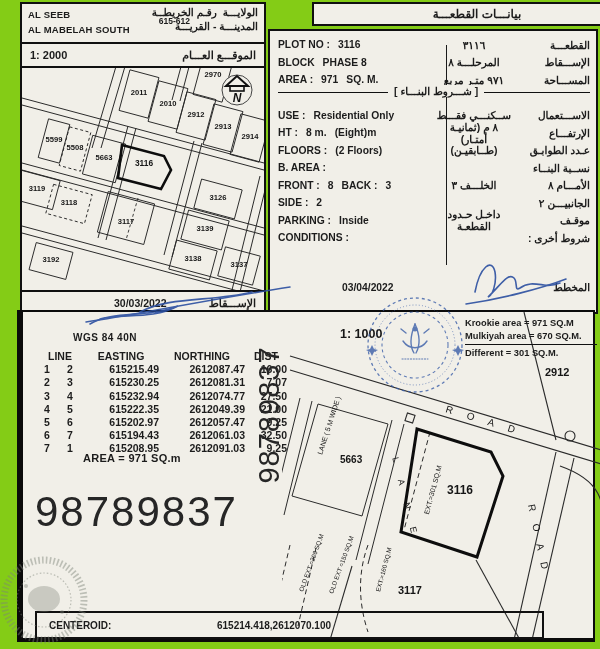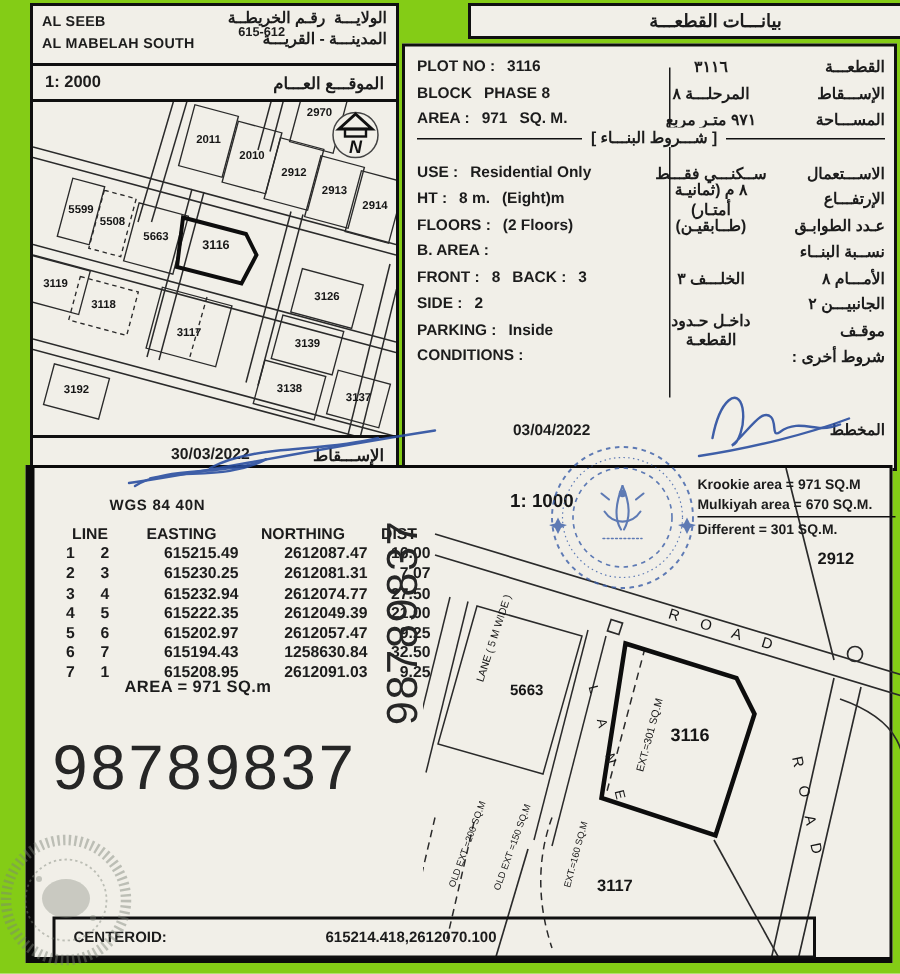"1258630.84" div.n { text: 1258630.84 -> 2612061.03 }
